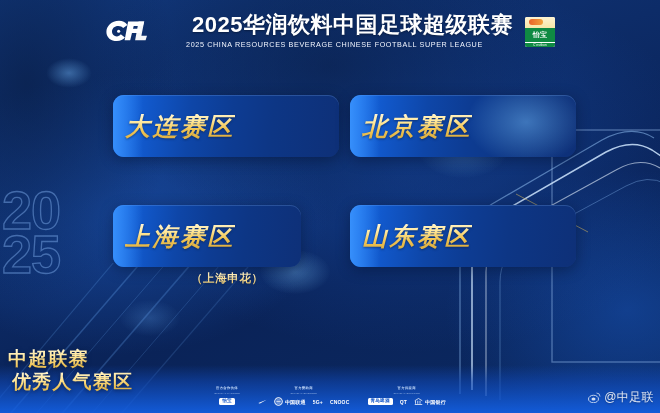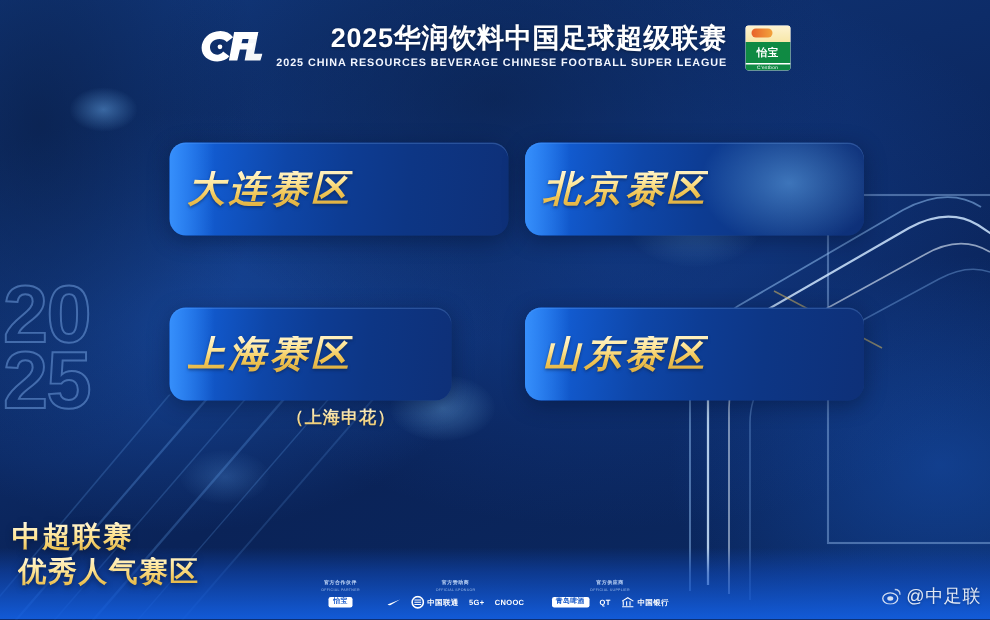"2025华润饮料中国足球超级联赛" .title-cn { font-size: 18px -> 22px }
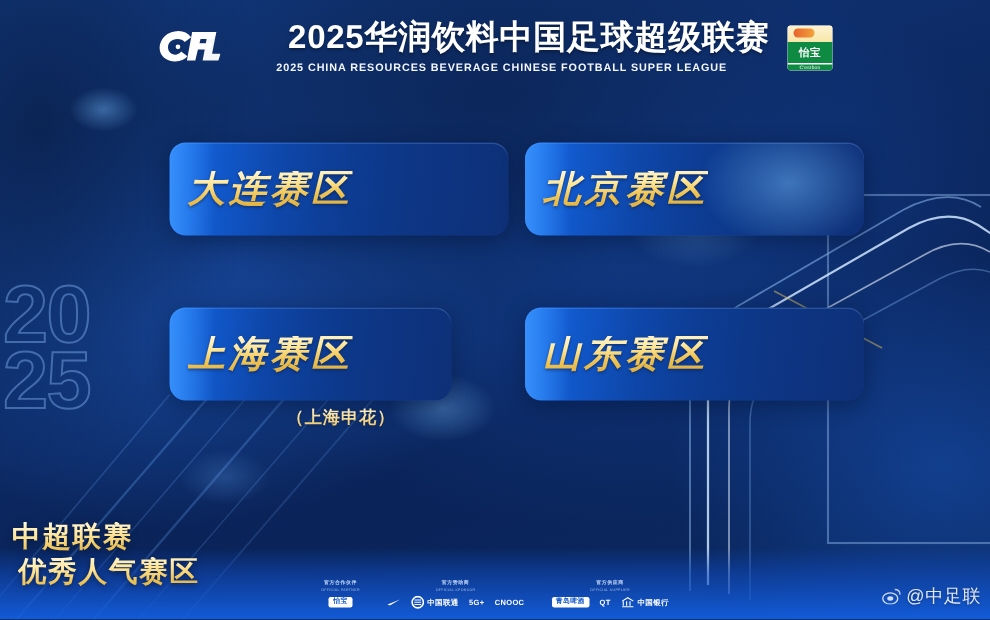"2025 CHINA RESOURCES BEVERAGE CHINESE" .title-en { font-weight: 700 -> 400 }
